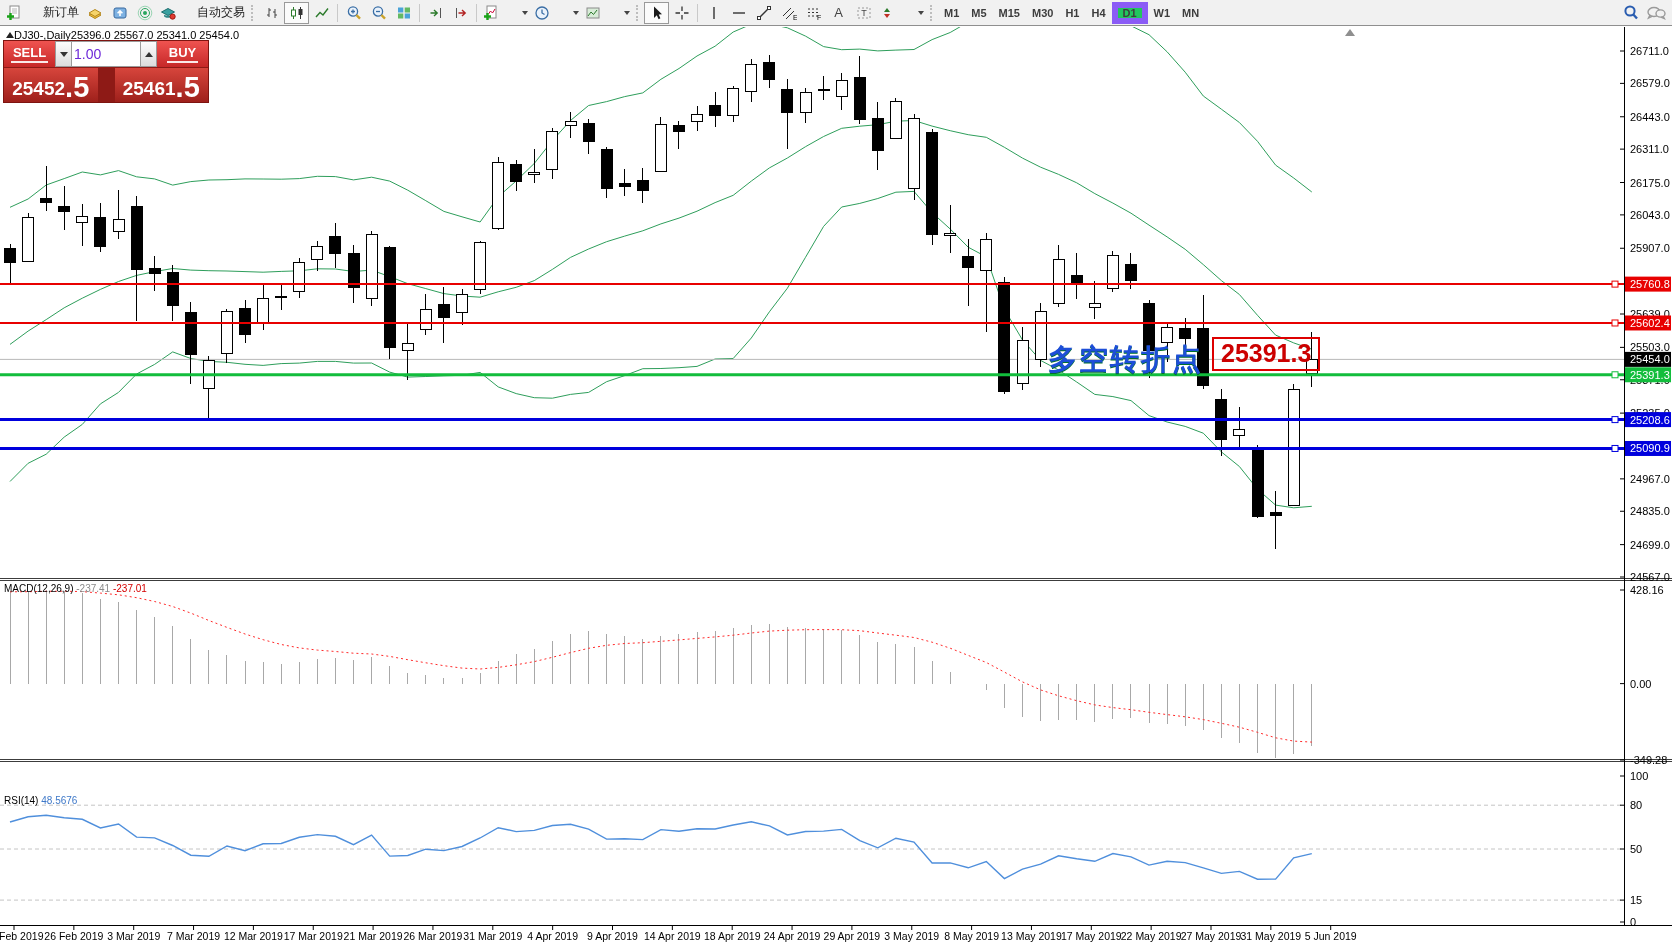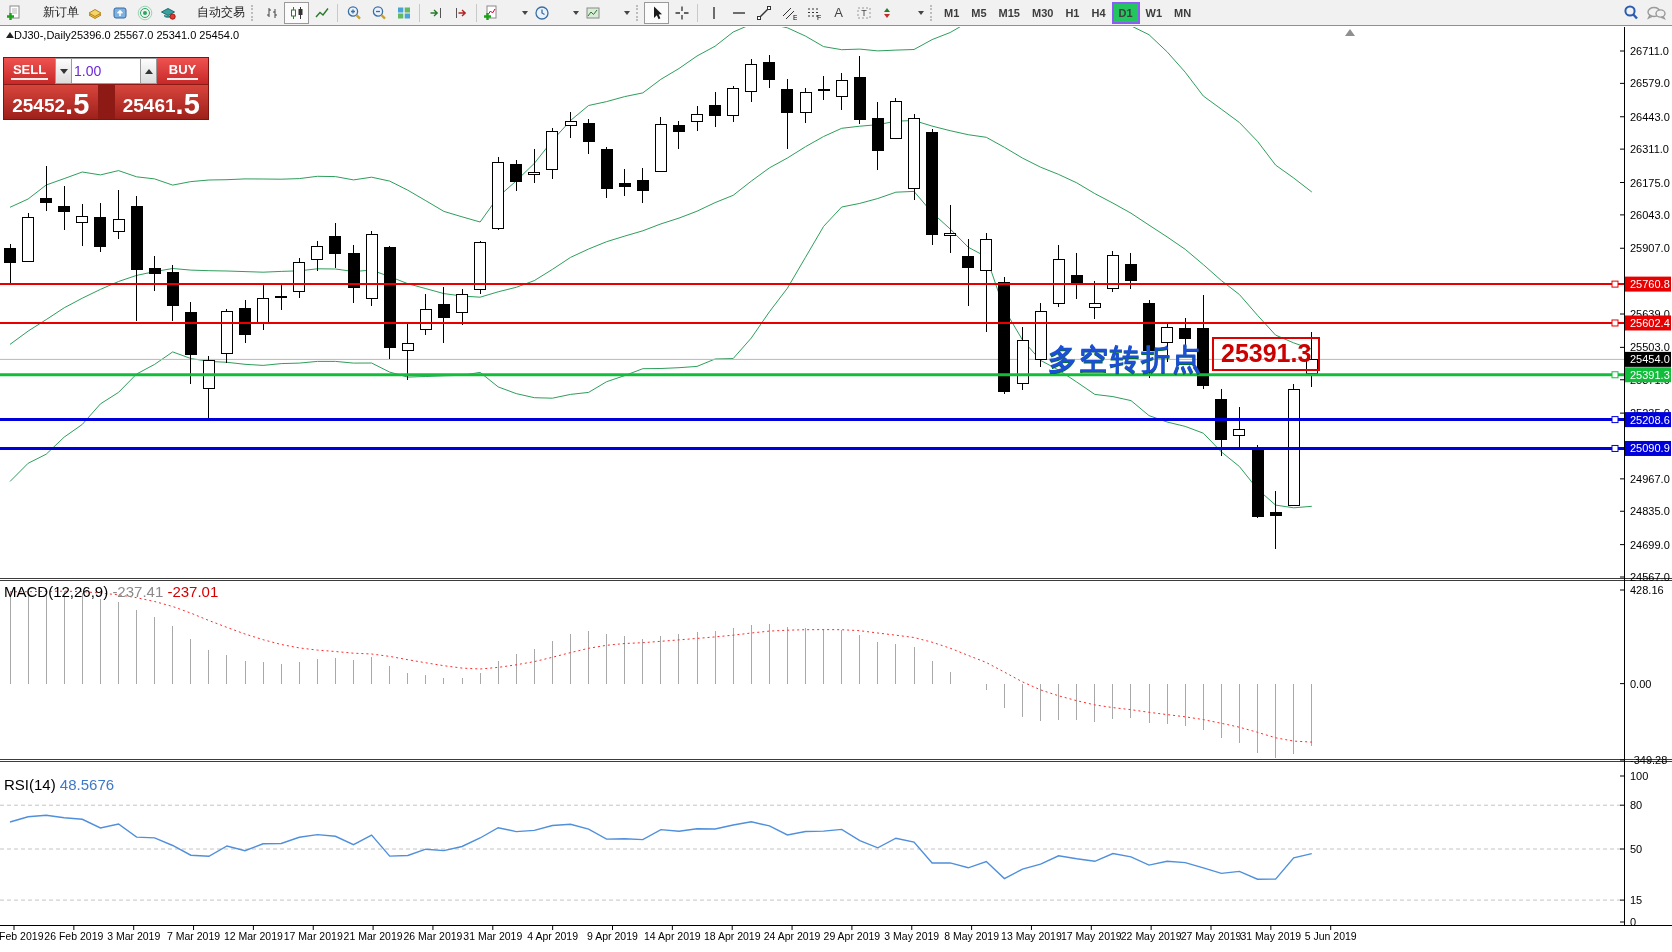"D1" .tf-btn.active { border: 2px solid #8b5cf6 -> 6px solid #8b5cf6 }
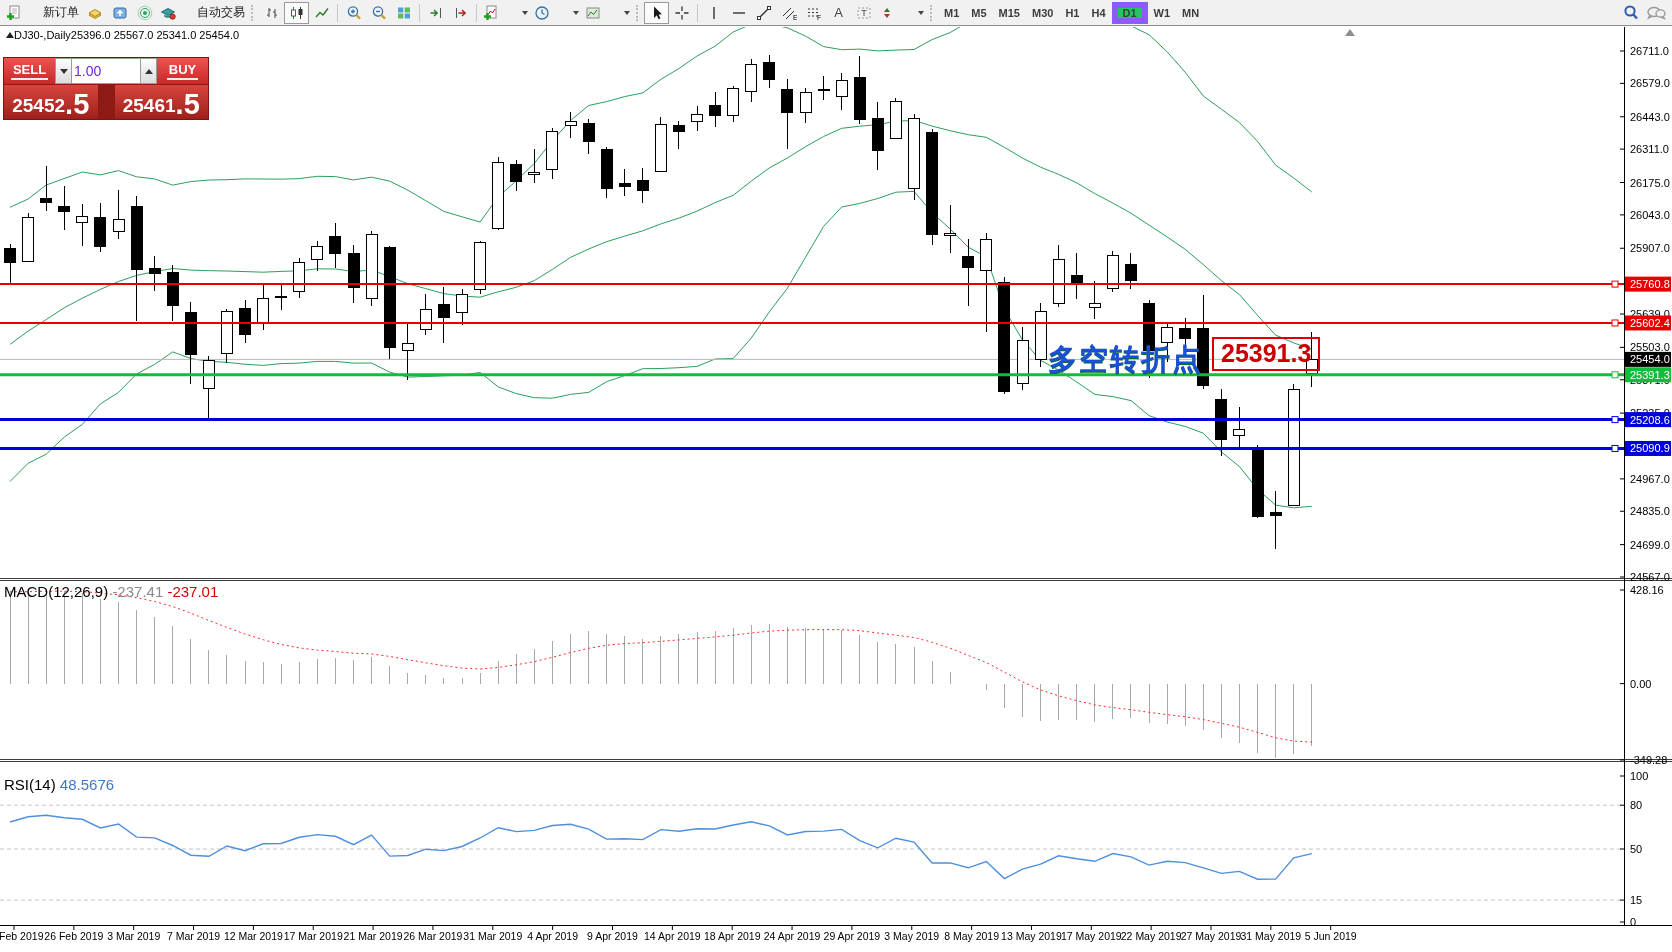"SELL" .oneclick { top: 57px -> 40px }
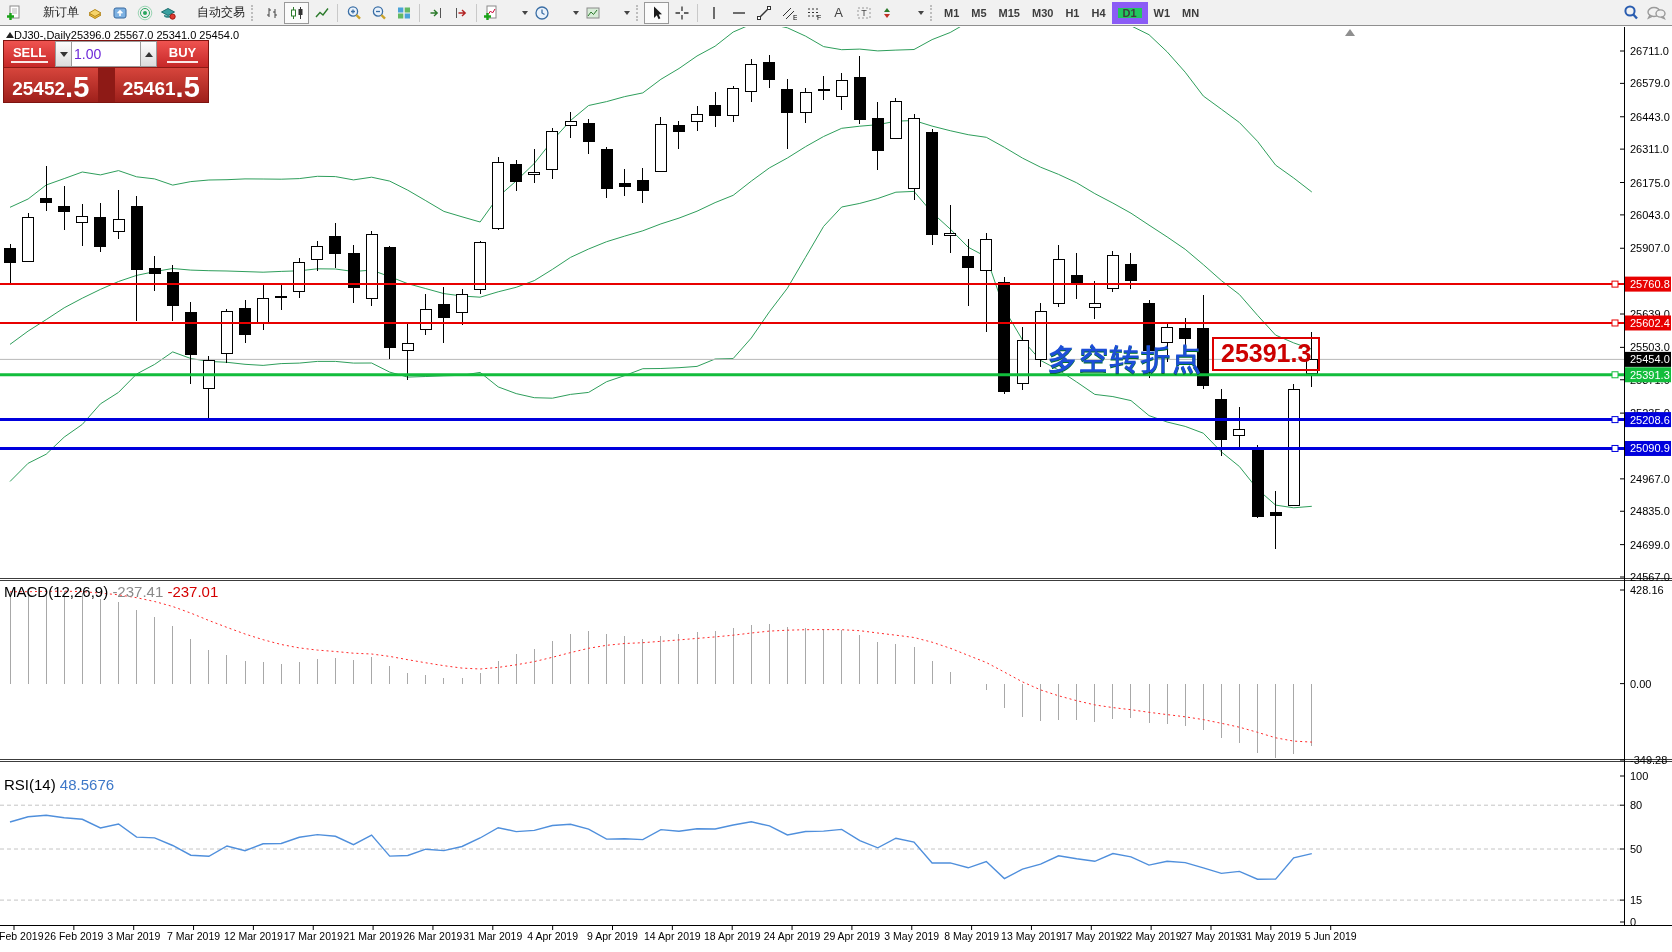"MACD(12,26,9) -237.41 -237.01" .pane-label { font-size: 15px -> 10px }
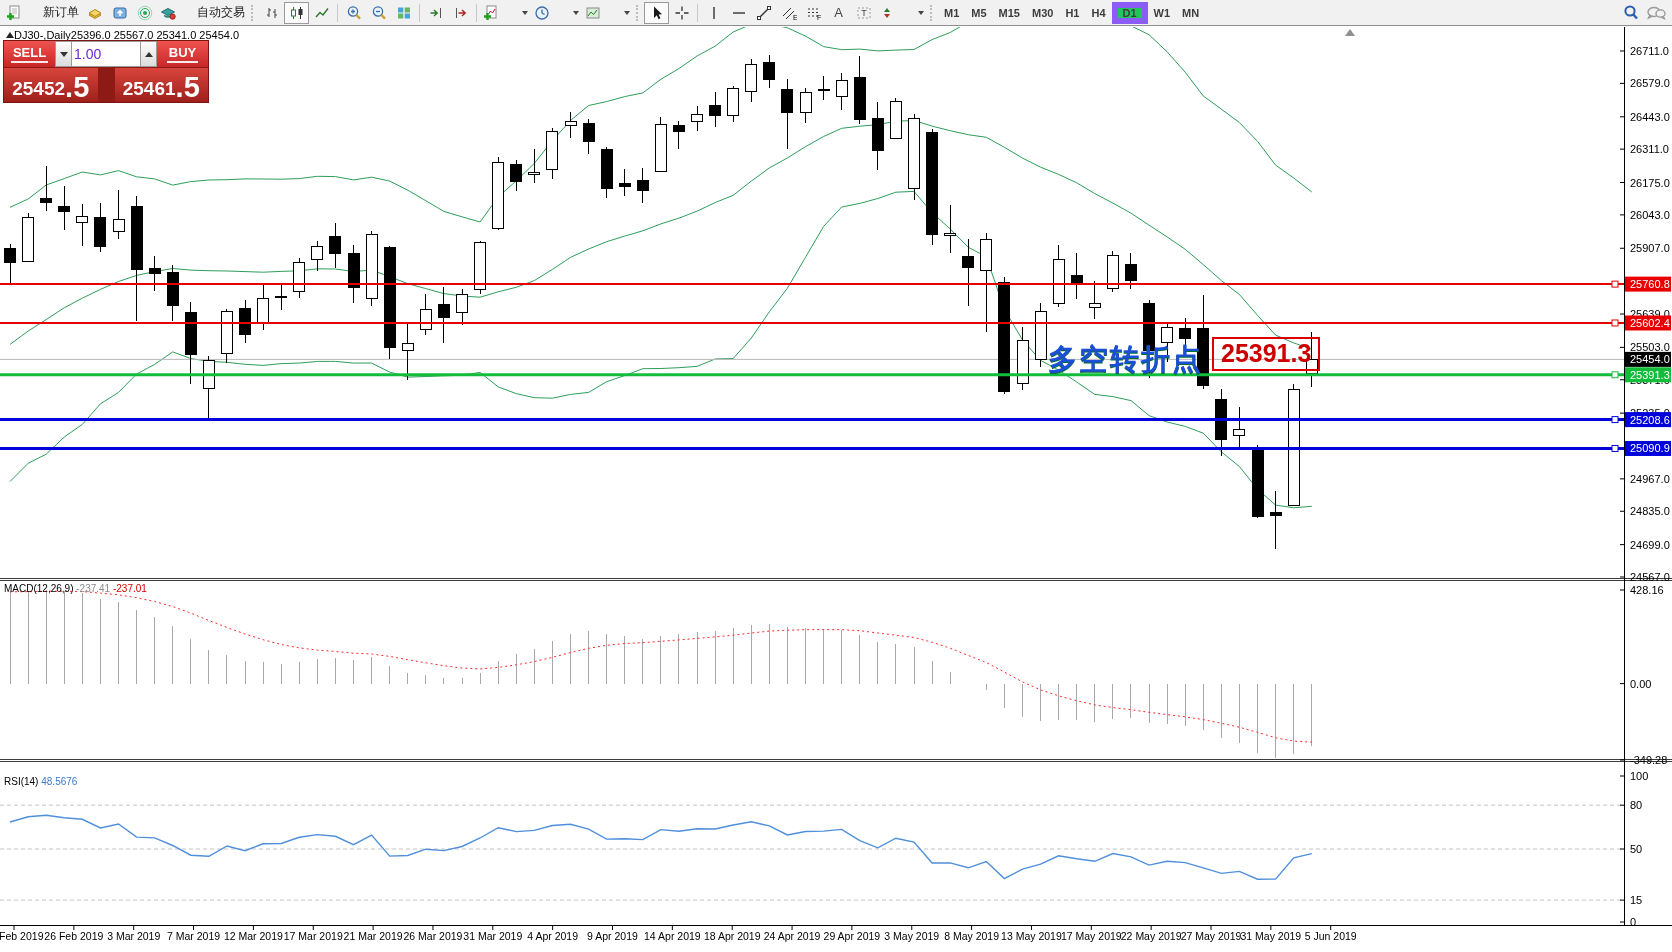"RSI(14) 48.5676" div.pane-label { top: 776px -> 795px }
